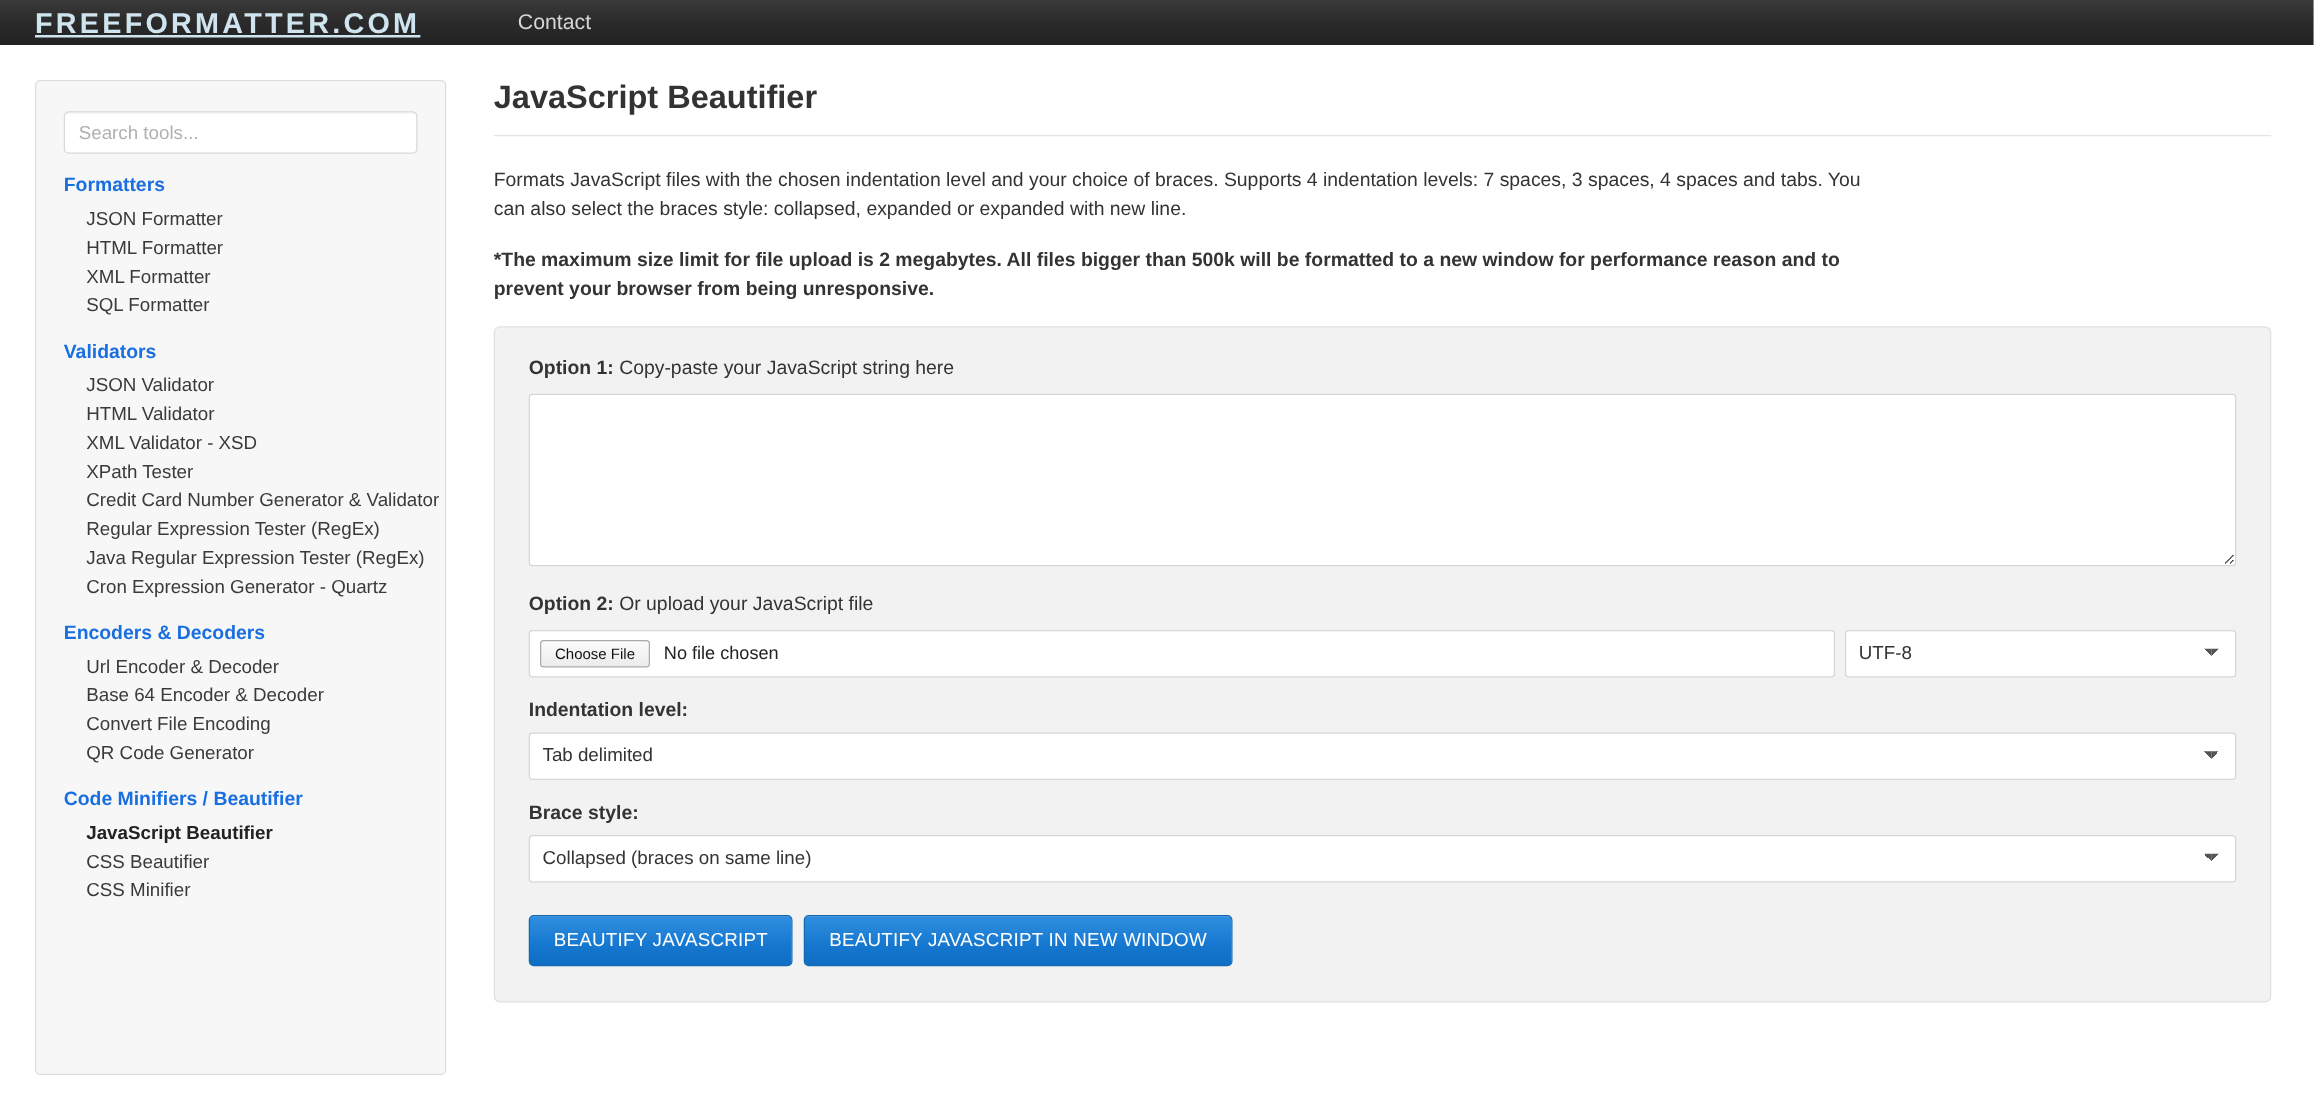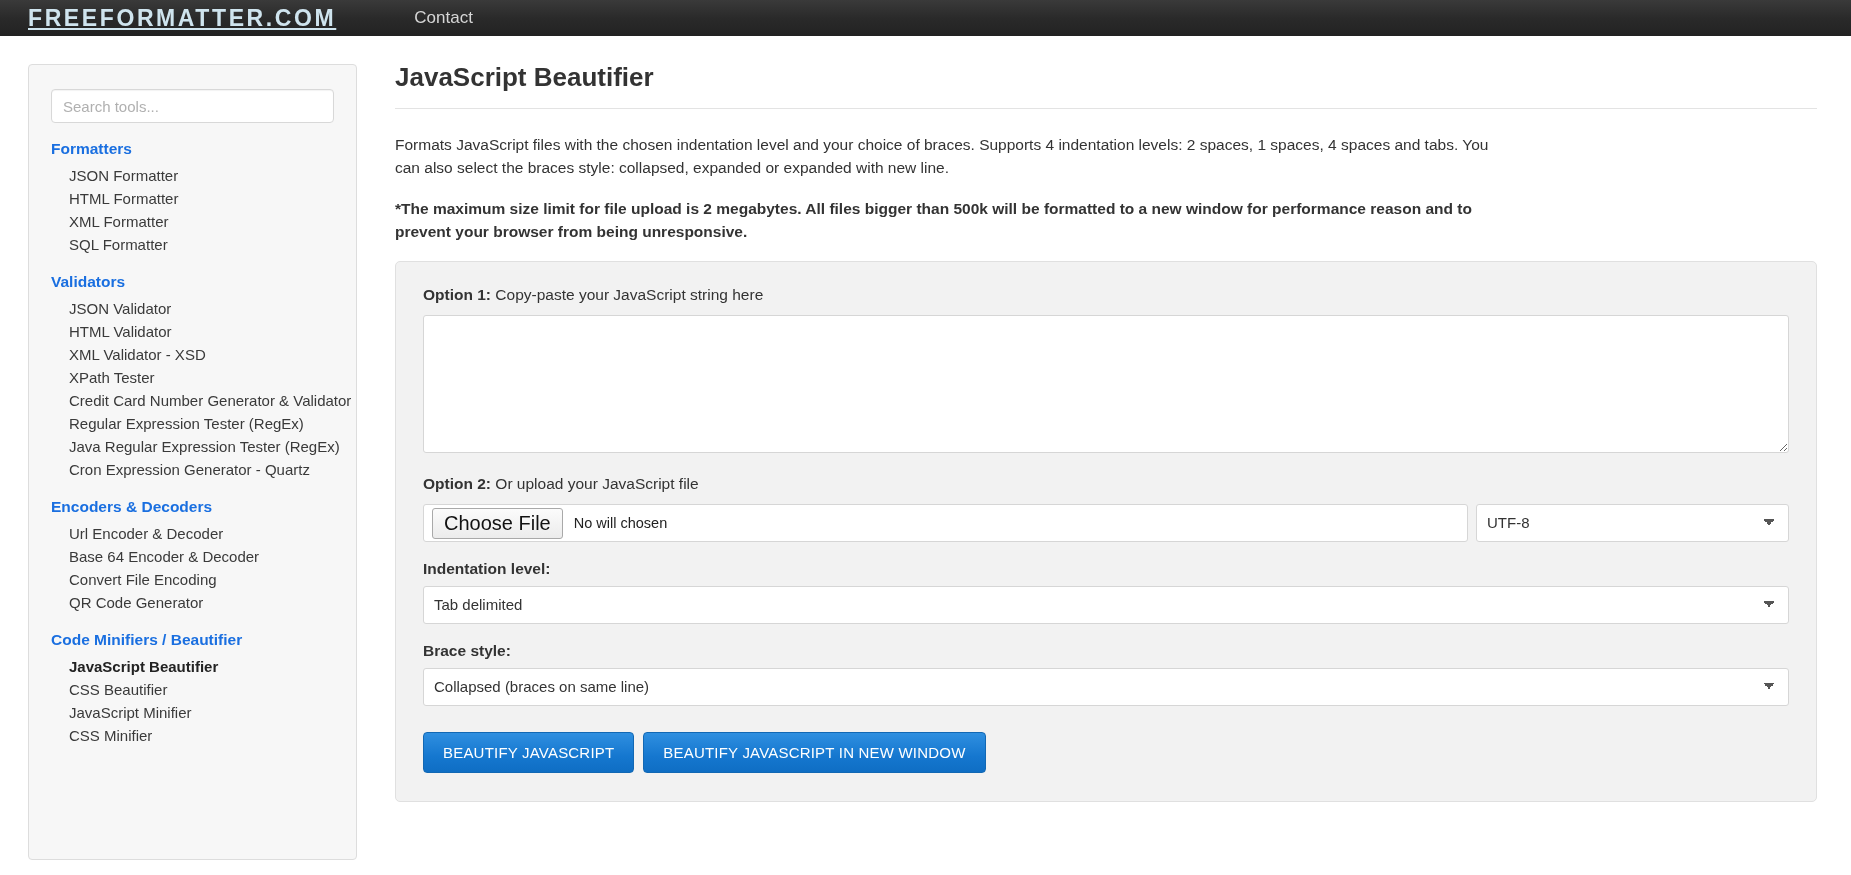"Formats JavaScript files with the" p.desc { text: 2 spaces, 1 -> 7 spaces, 3 }
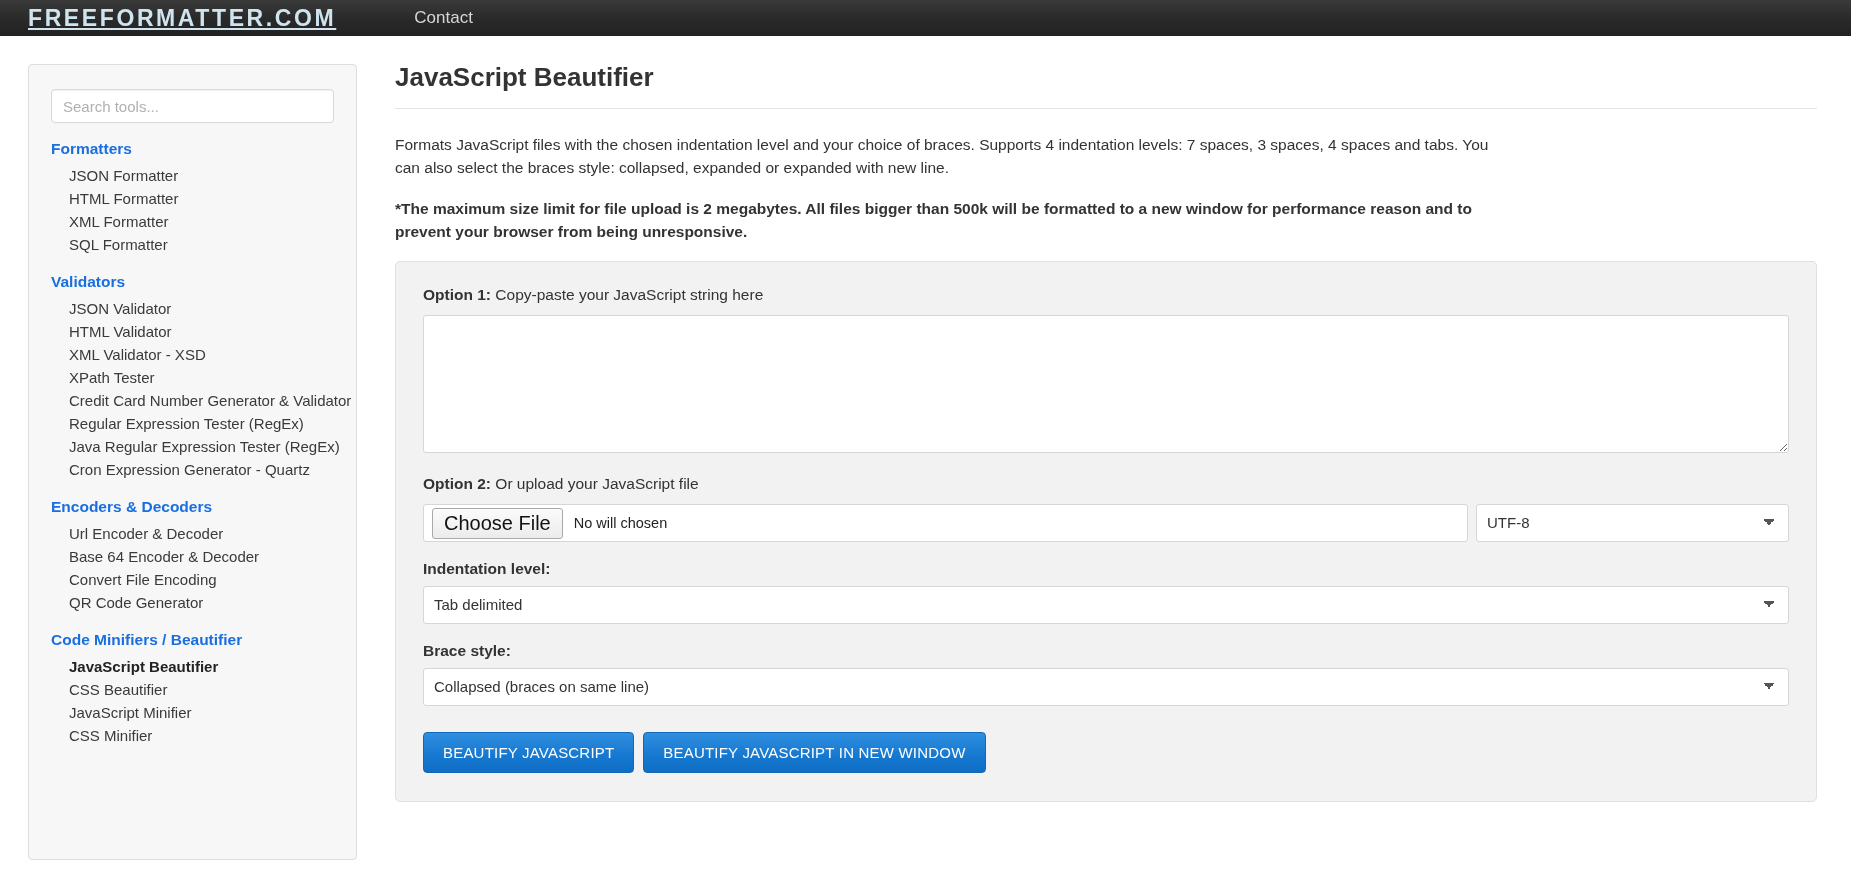"Choose File" .choose-btn { font-size: 20px -> 12px }
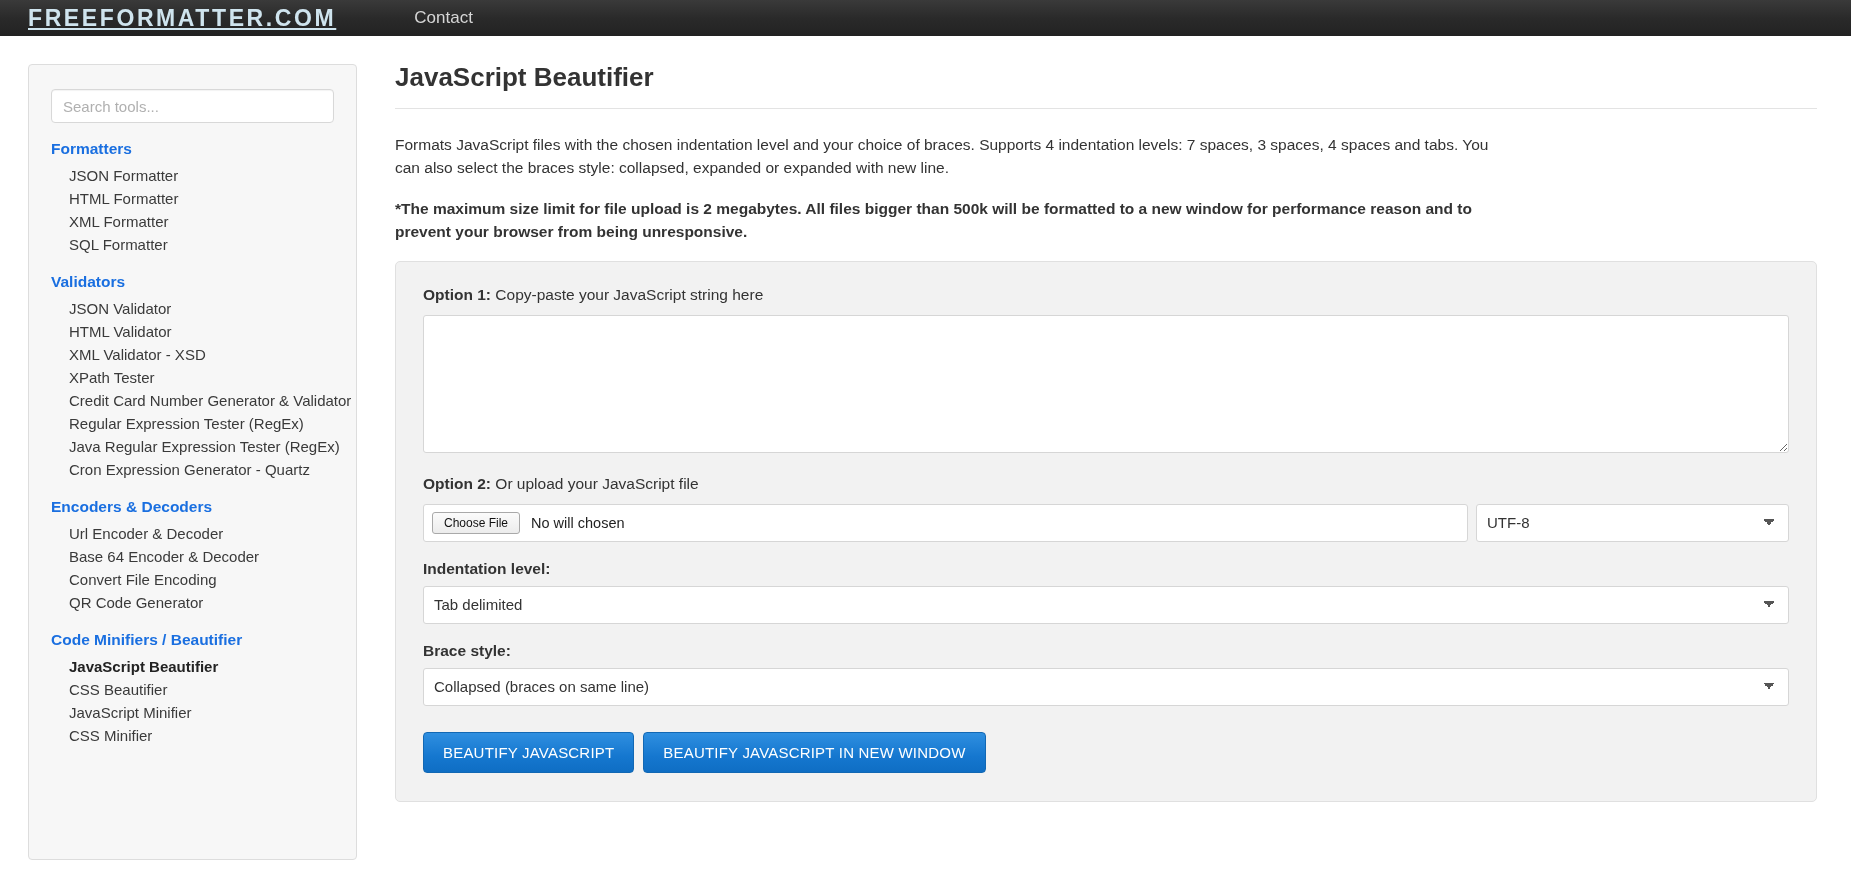"No will chosen" span.file-status { text: will -> file }
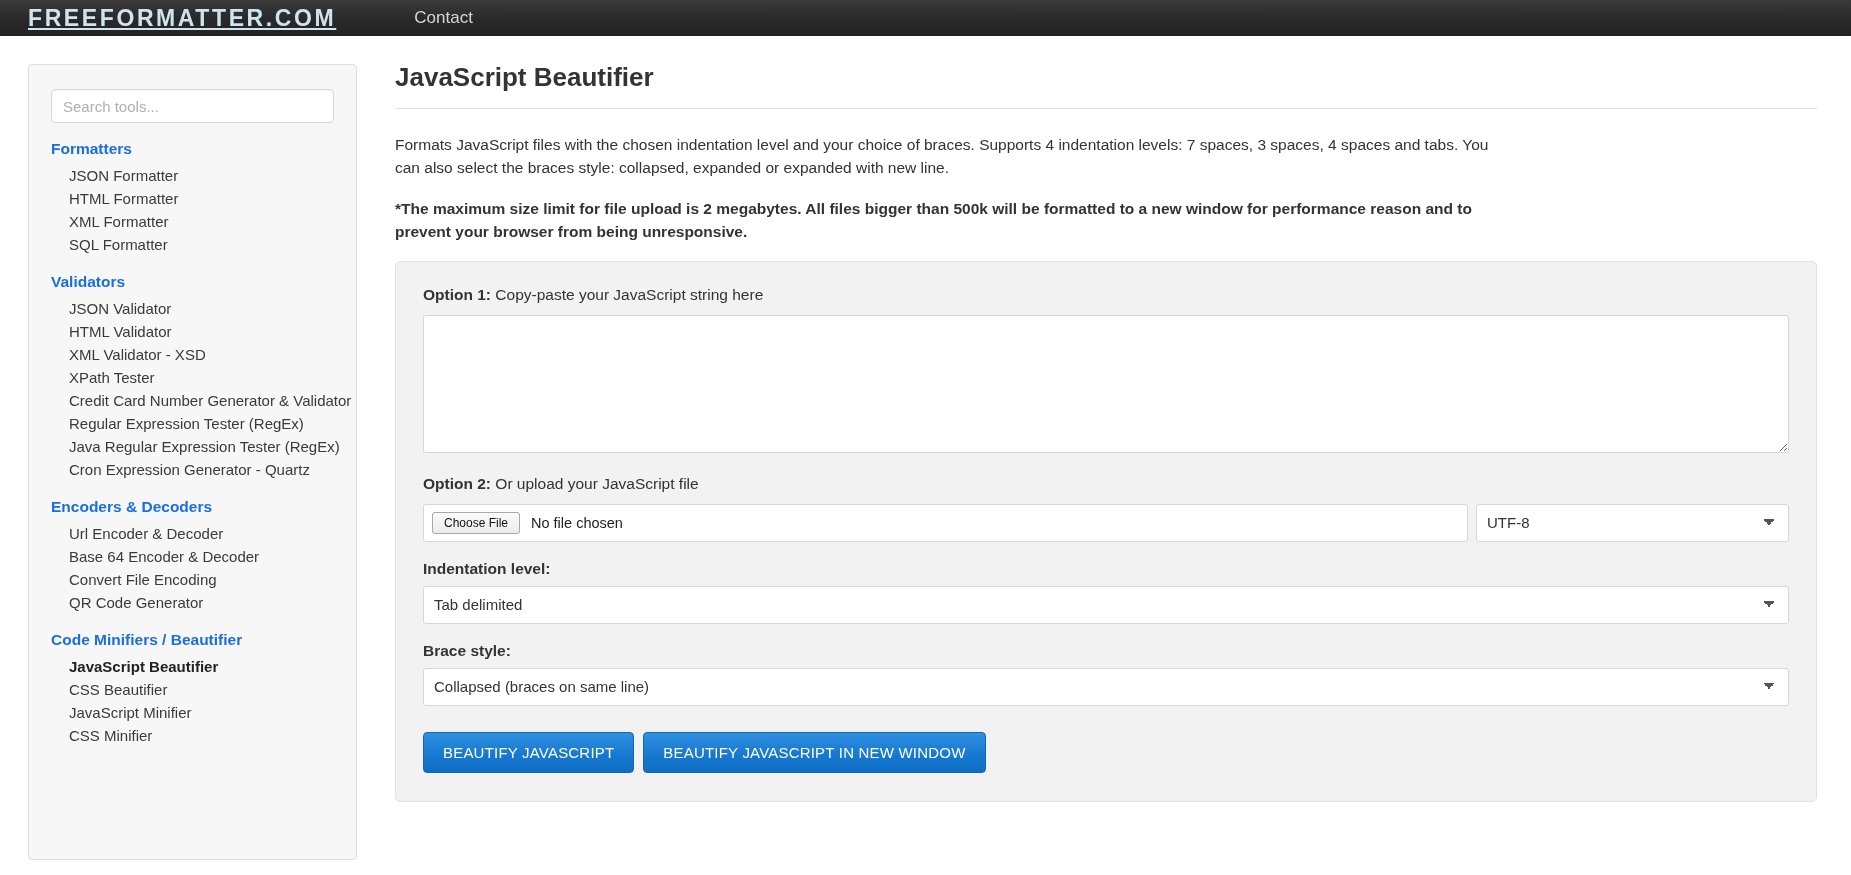"JavaScript Minifier" li.tool-item { html: <li>JavaScript Minifier</li> -> none }
